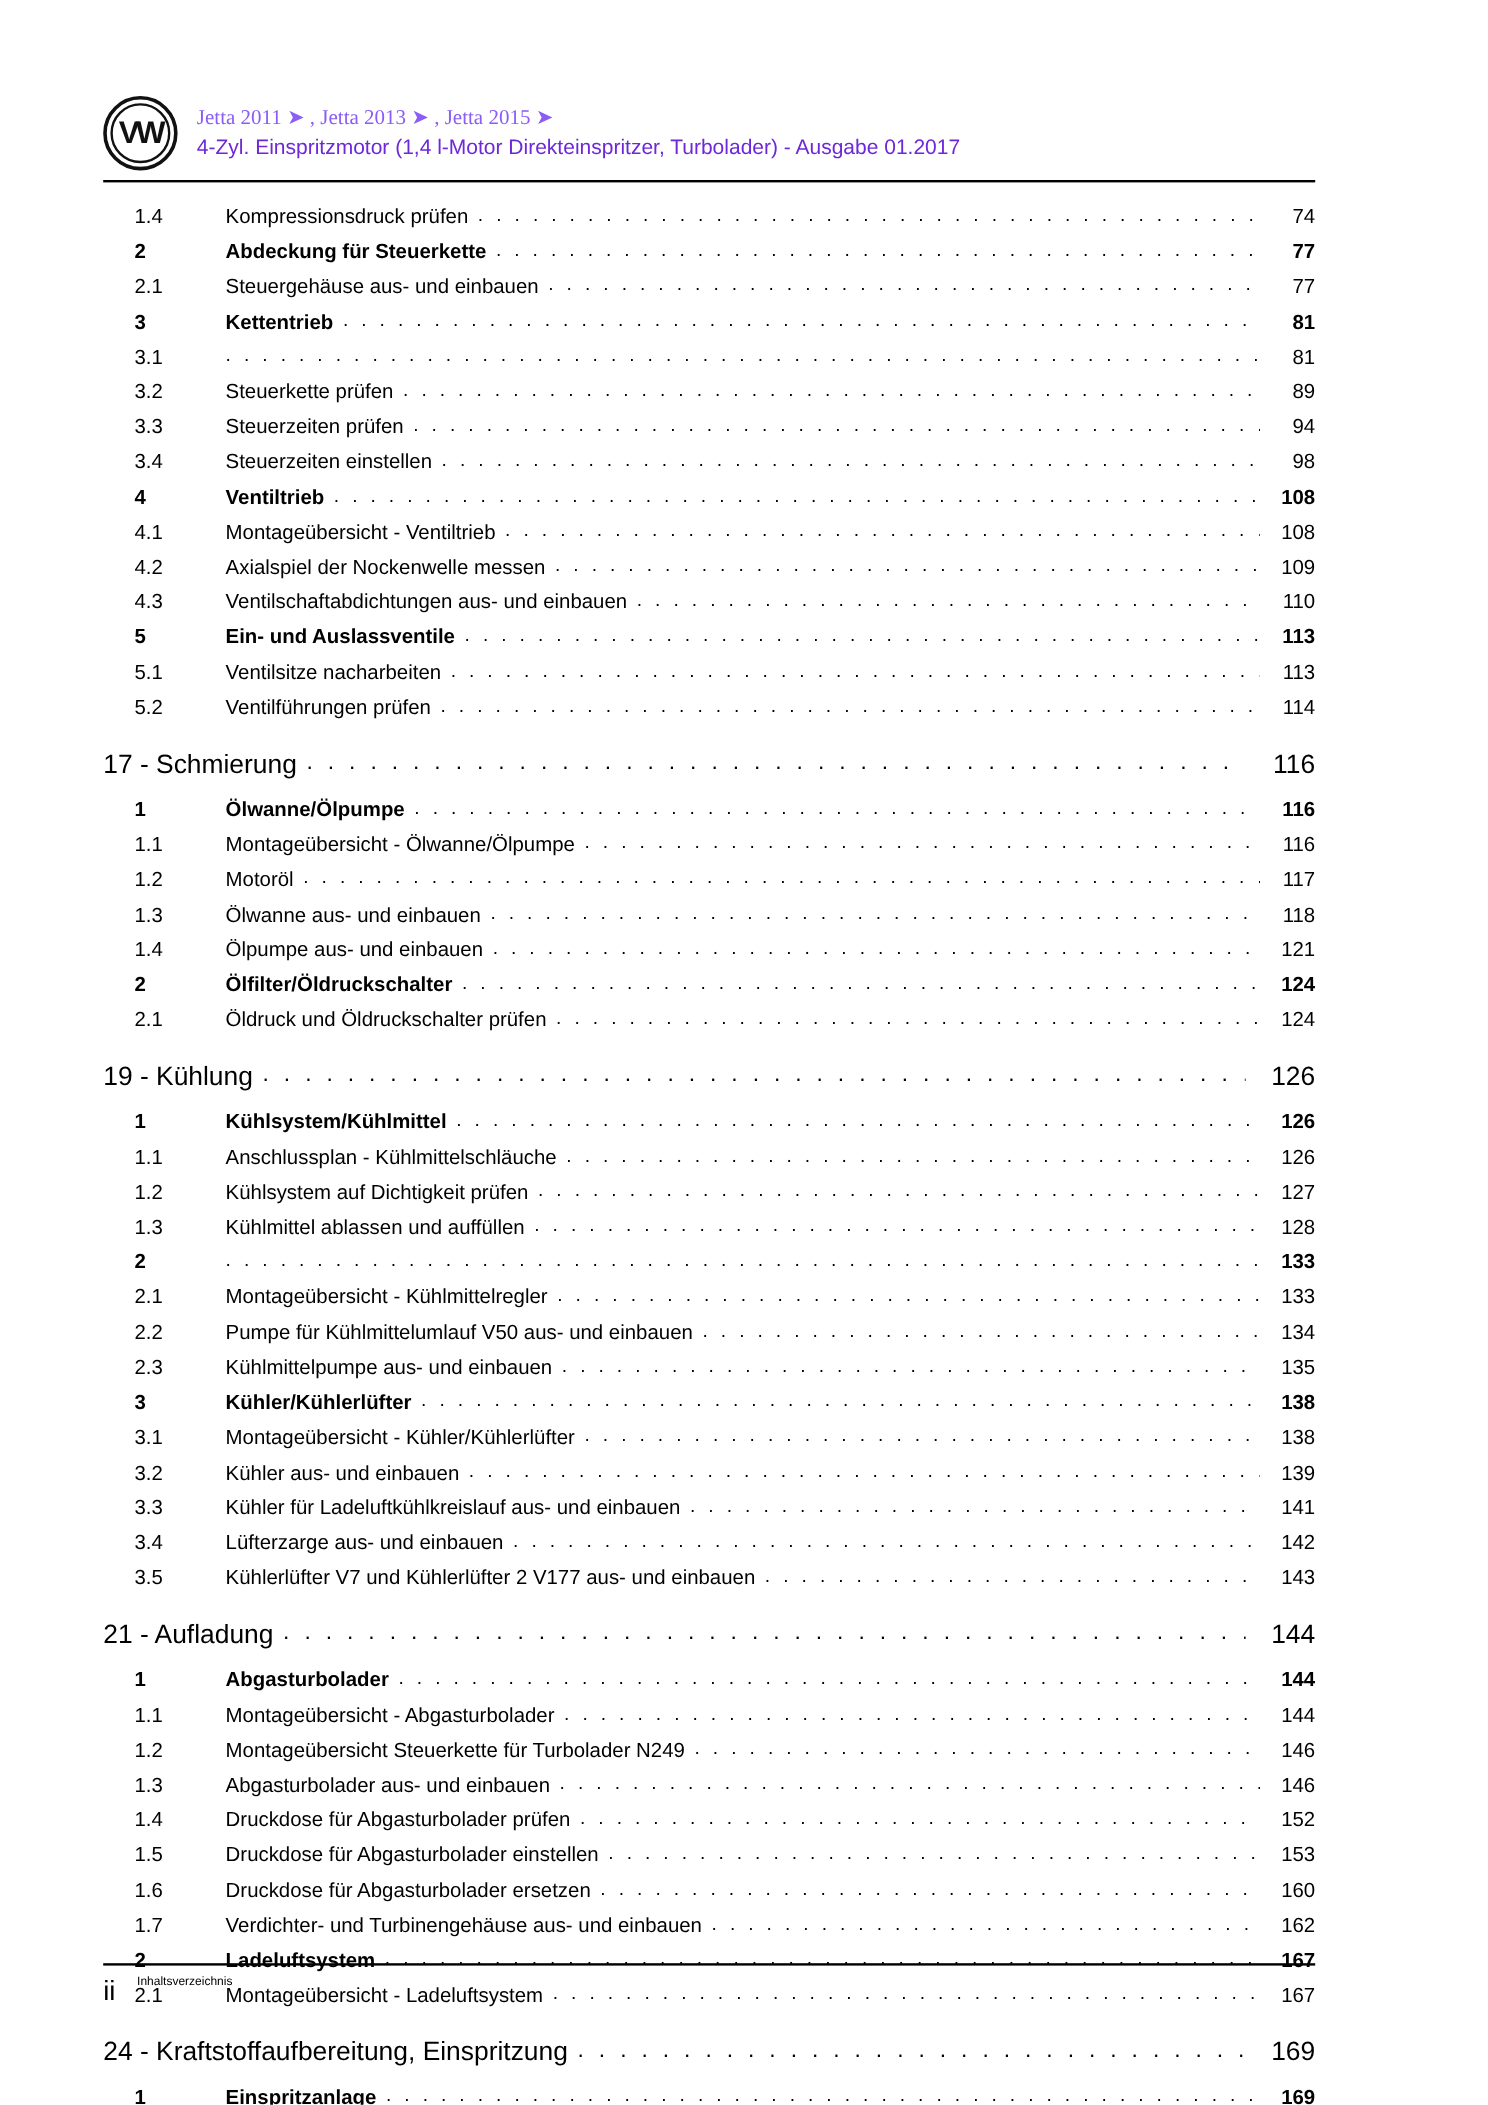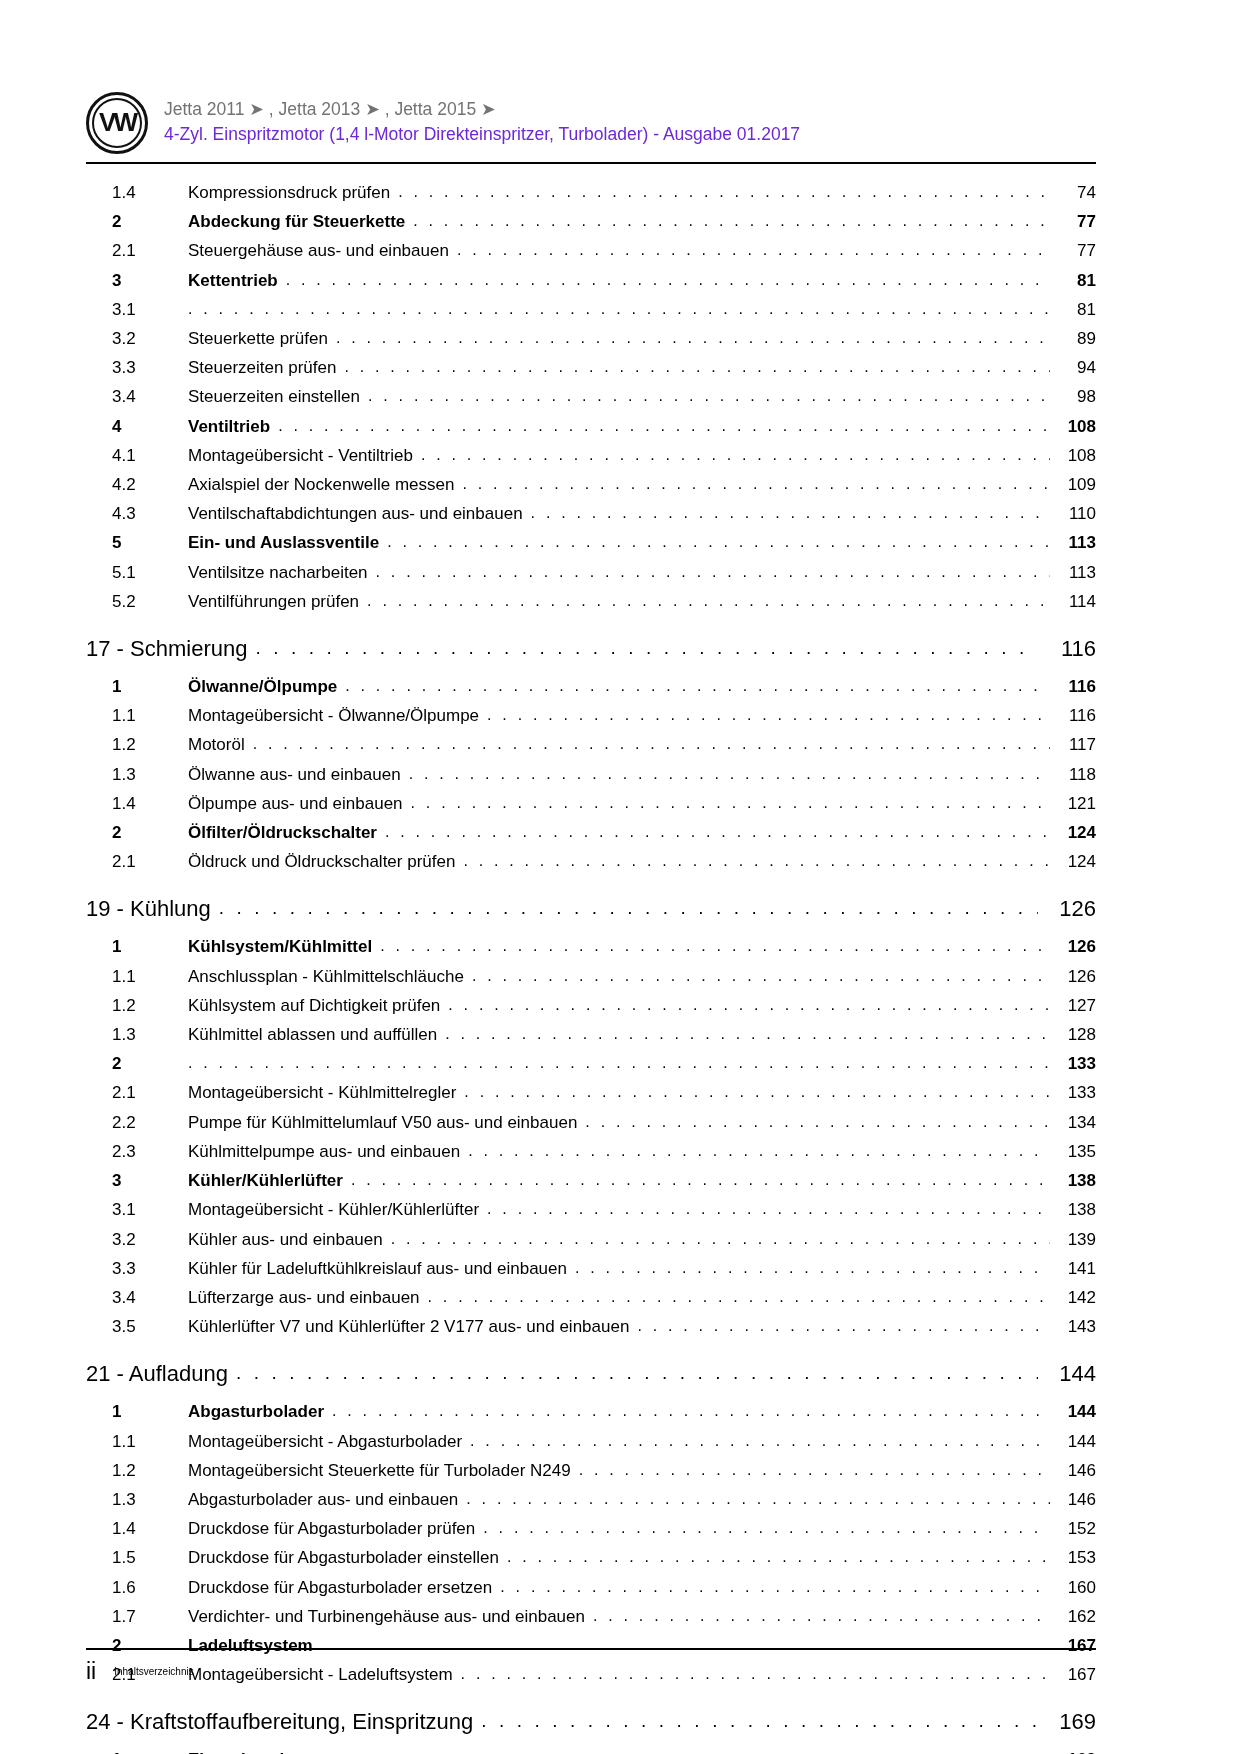"VW" .page { top: 12px -> 0 }
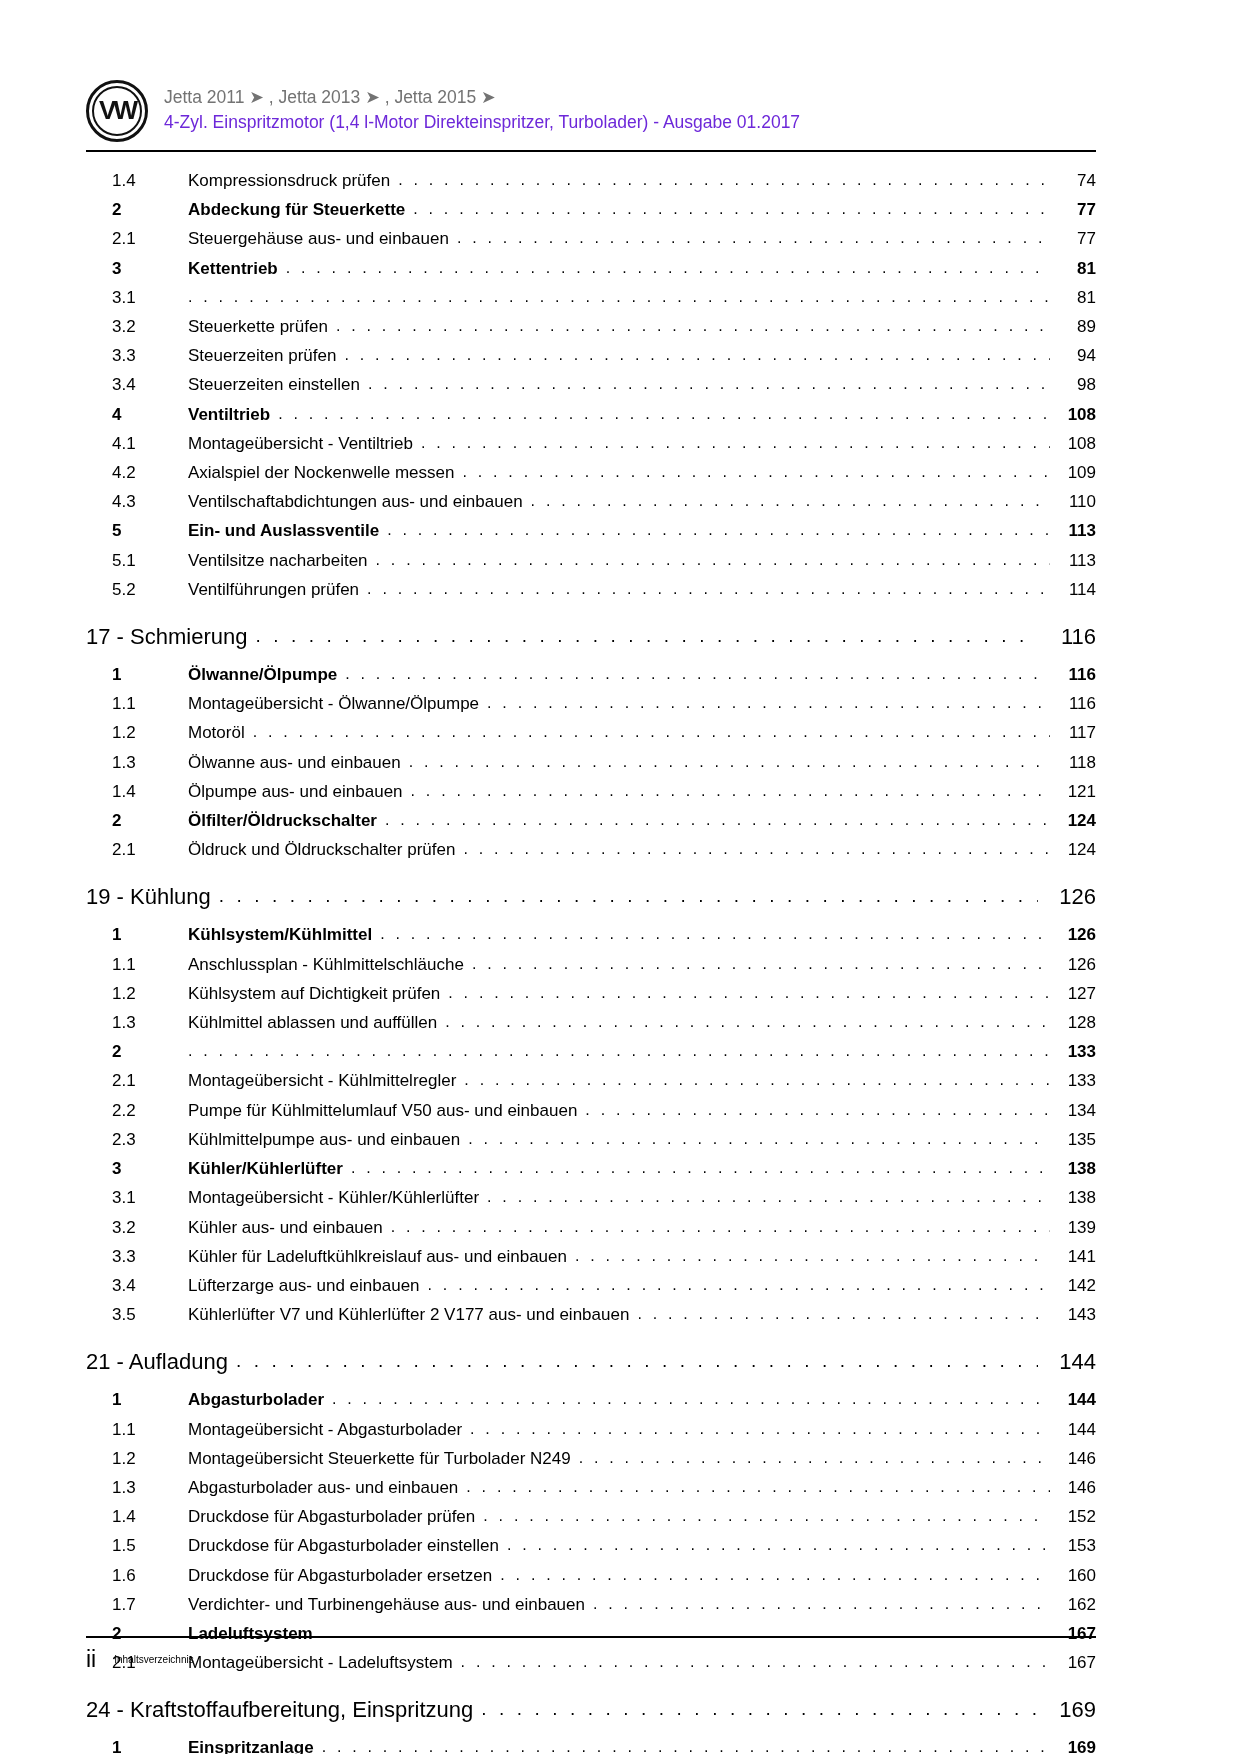"Jetta 2011 ➤ , Jetta" .header-line1 { color: #737373 -> #8b5cf6; font-family: none -> Liberation Serif, serif }
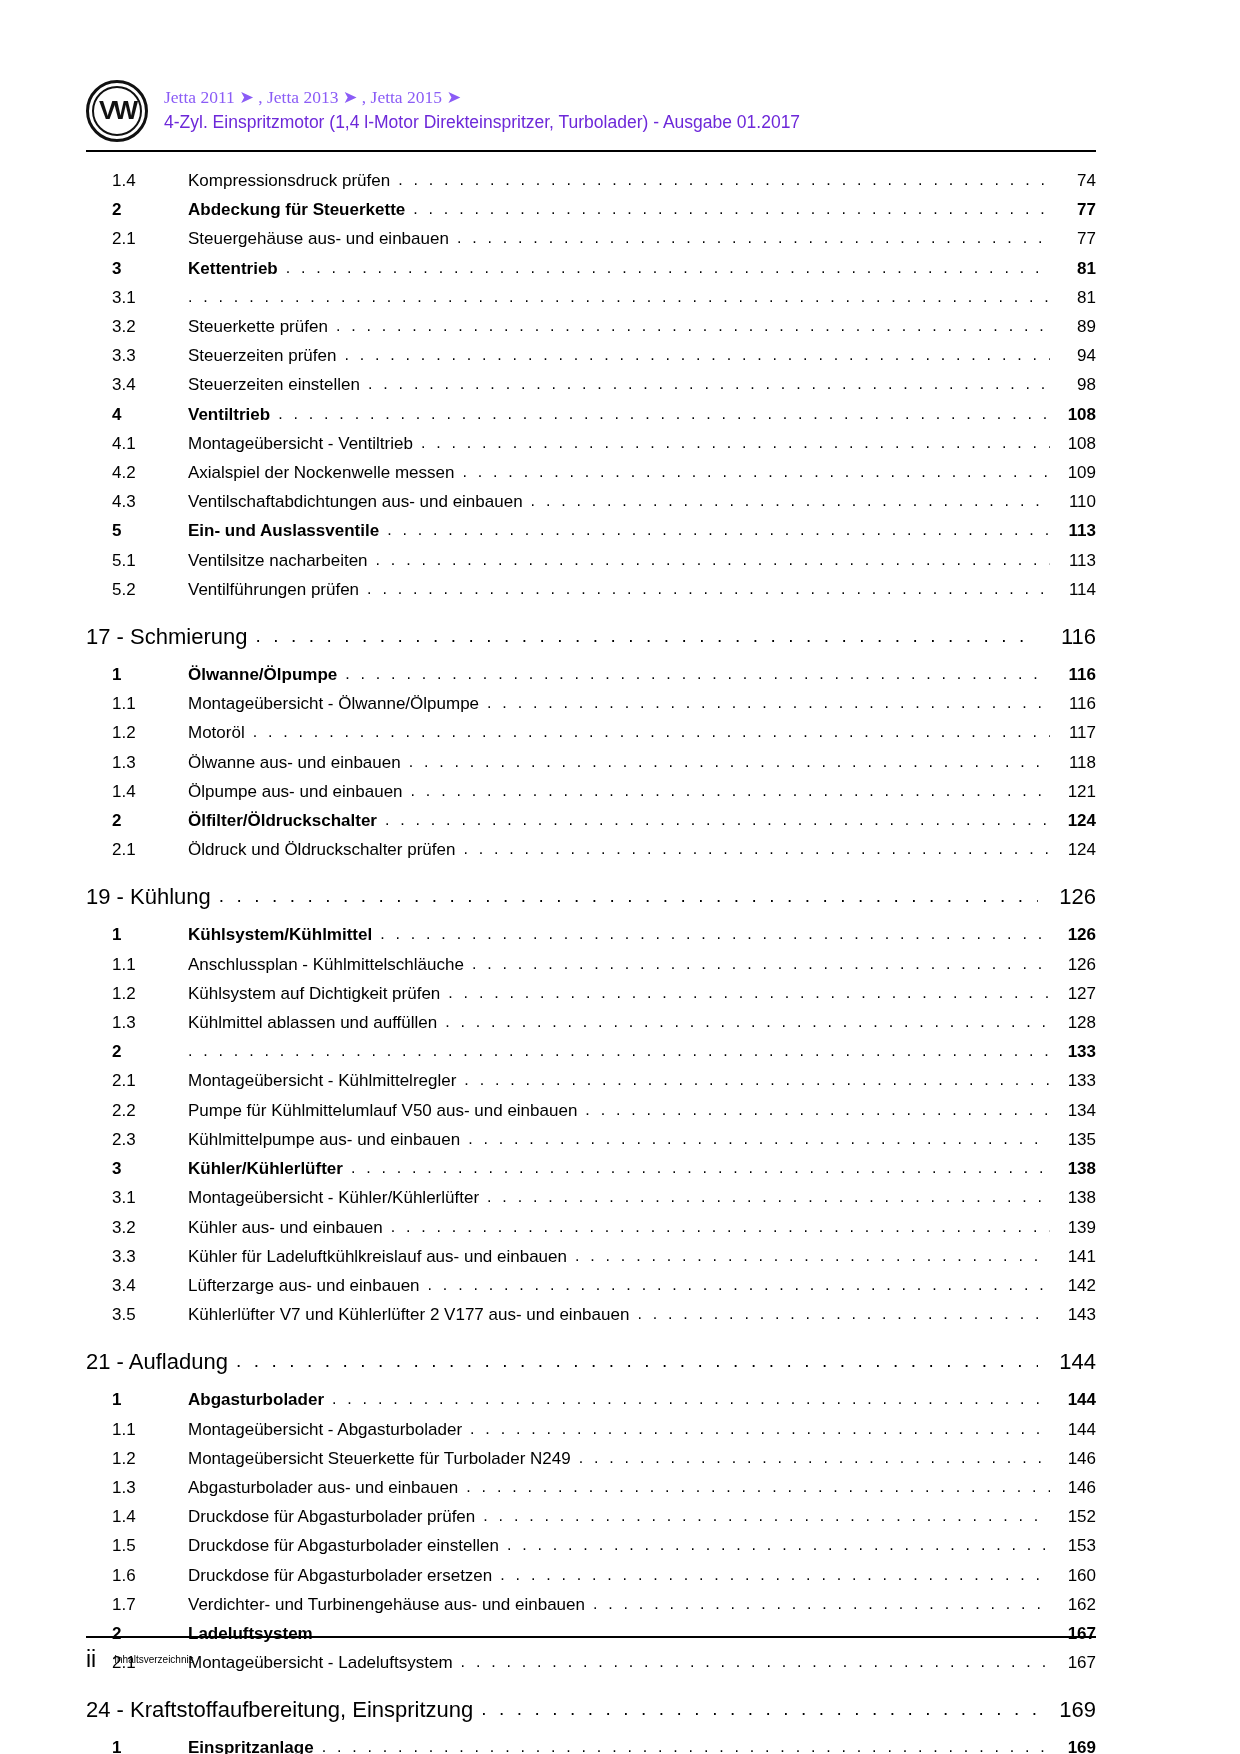"ii" .footer-line { align-items: center -> flex-start }
